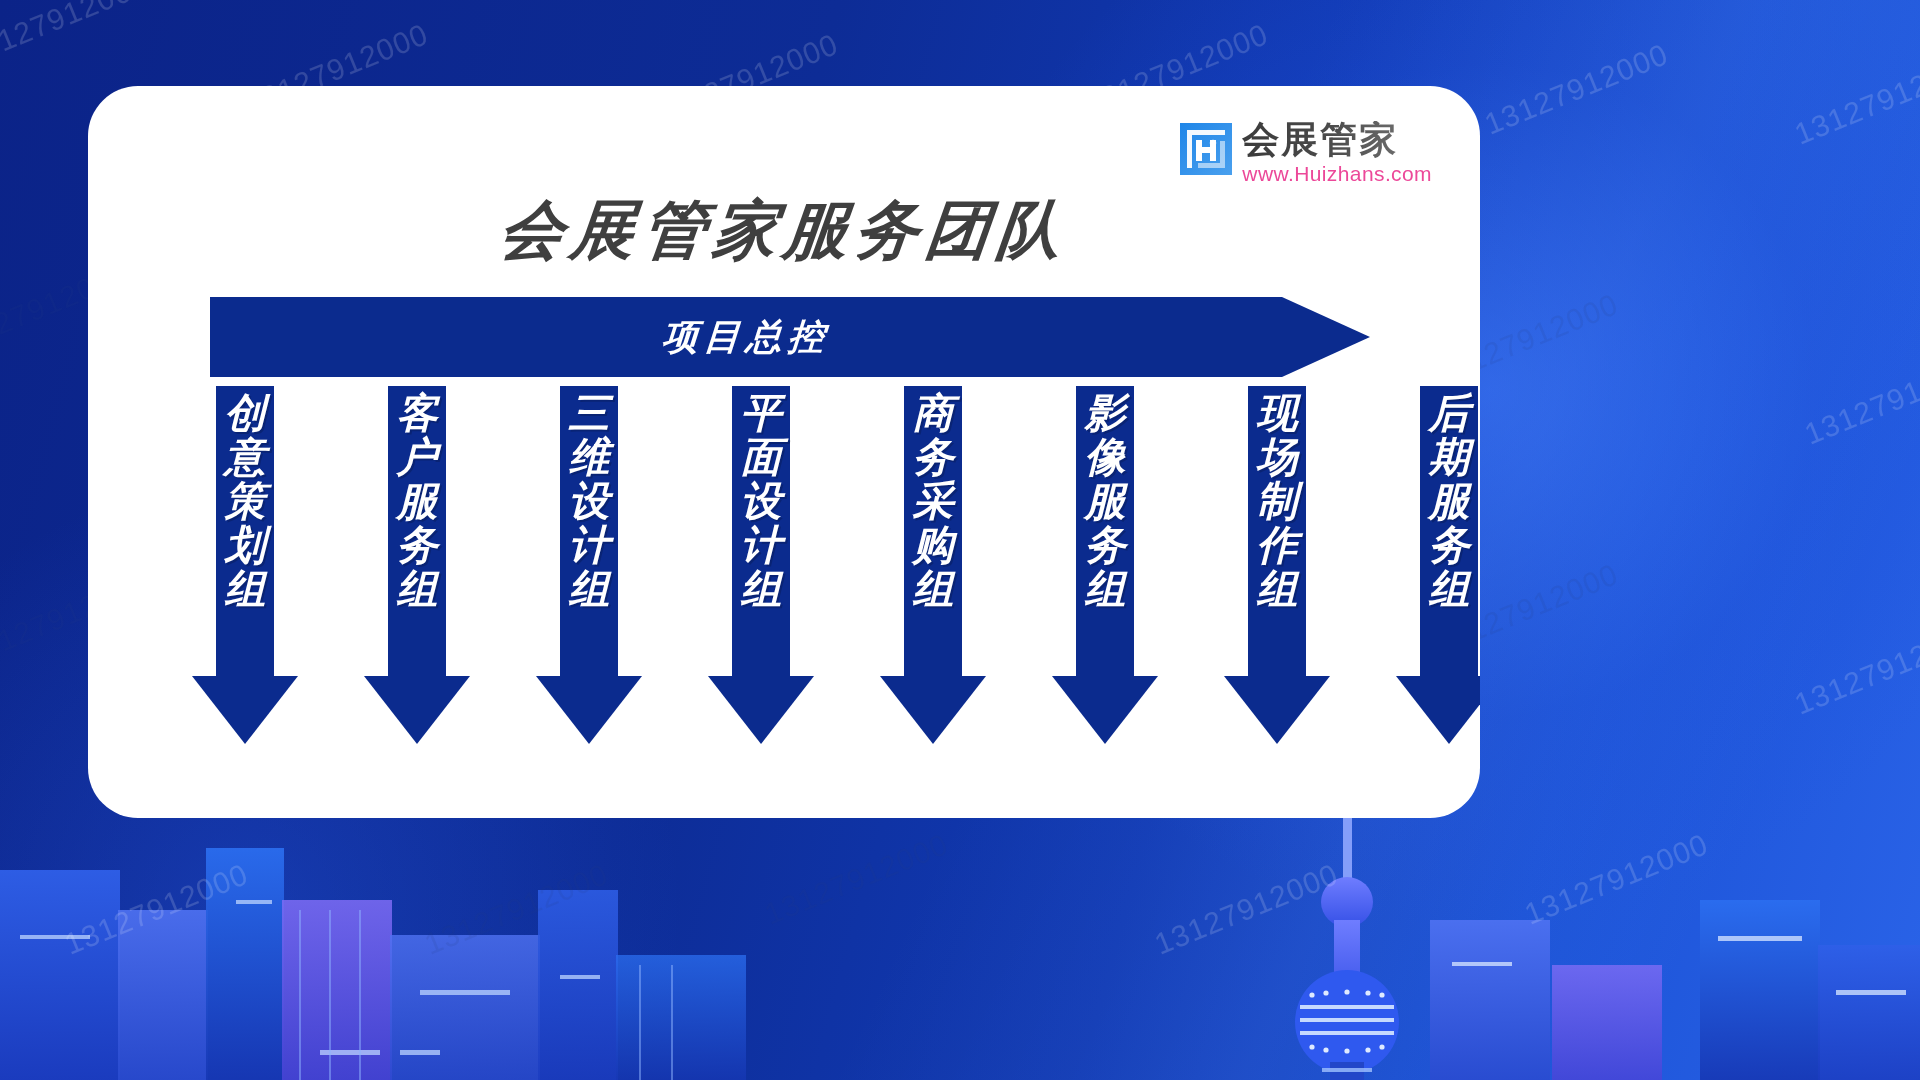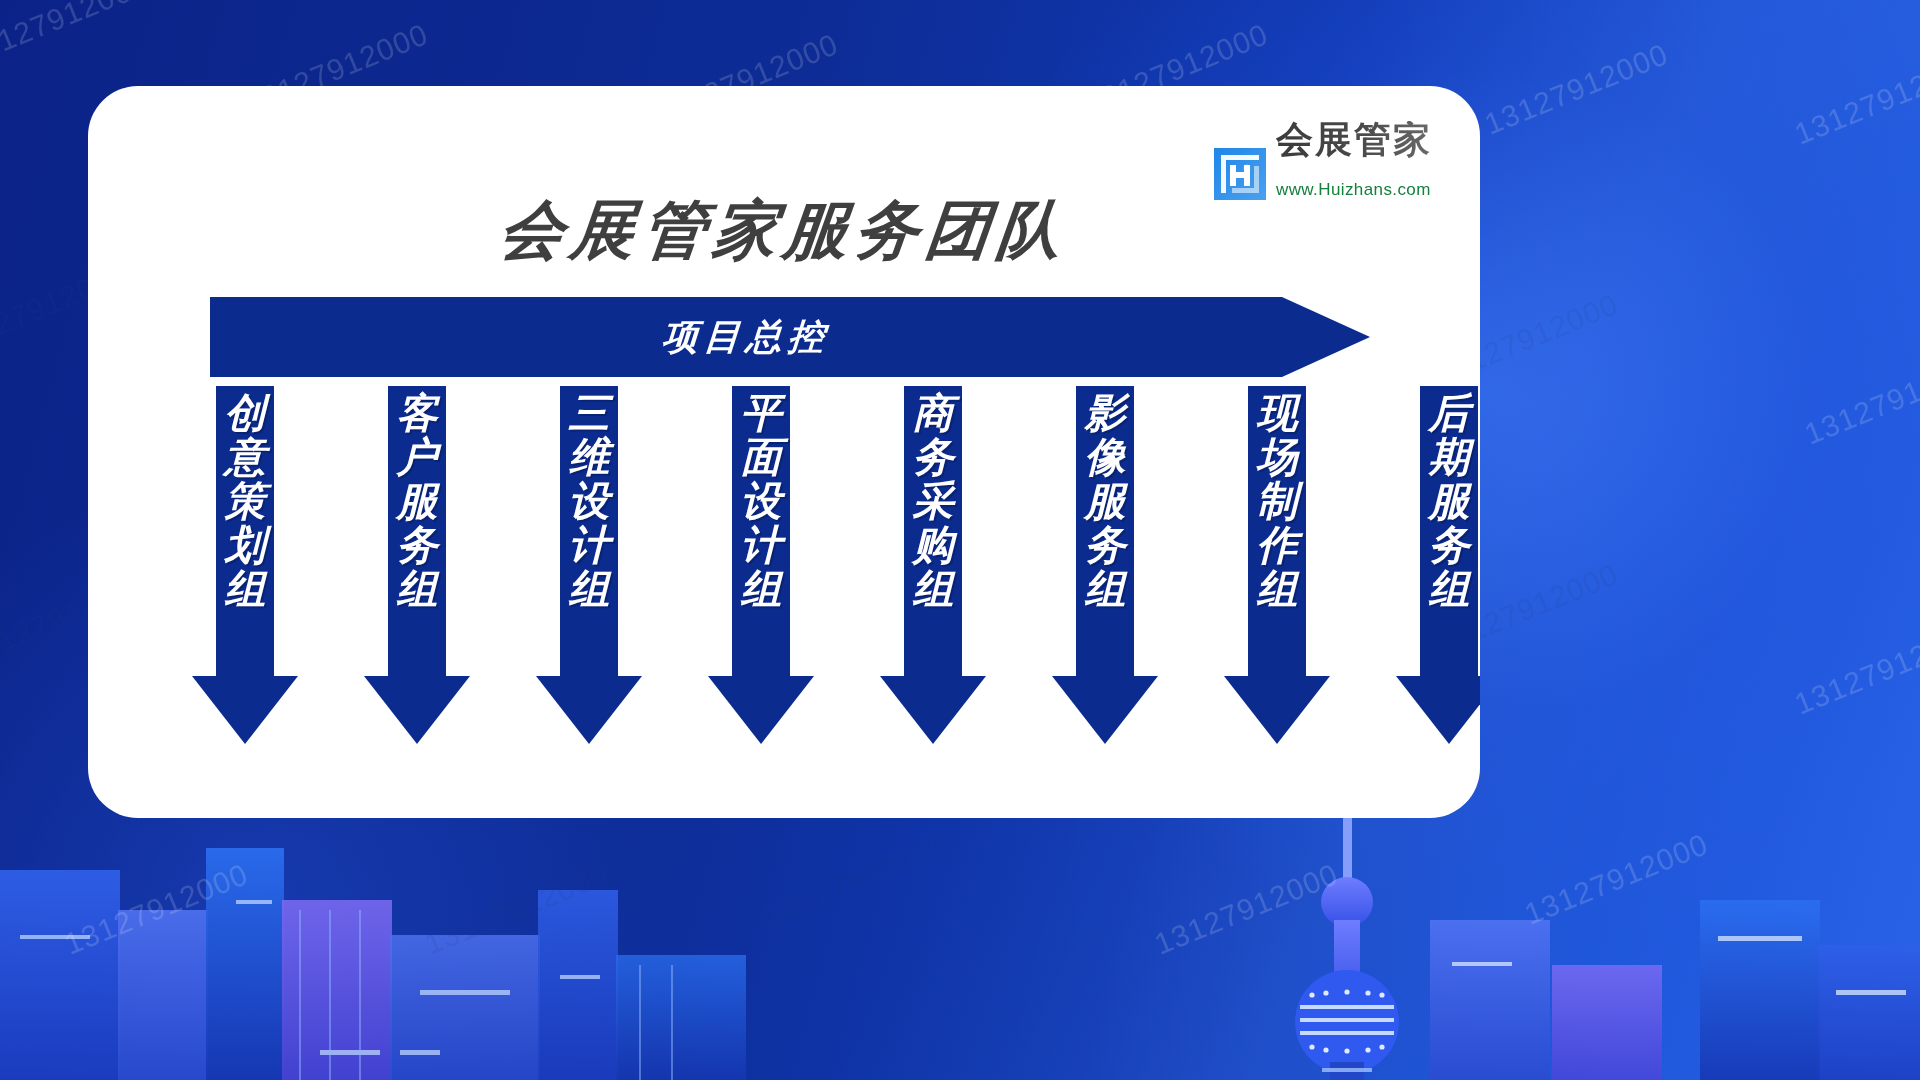"会展管家" #logo { align-items: flex-end -> flex-start }
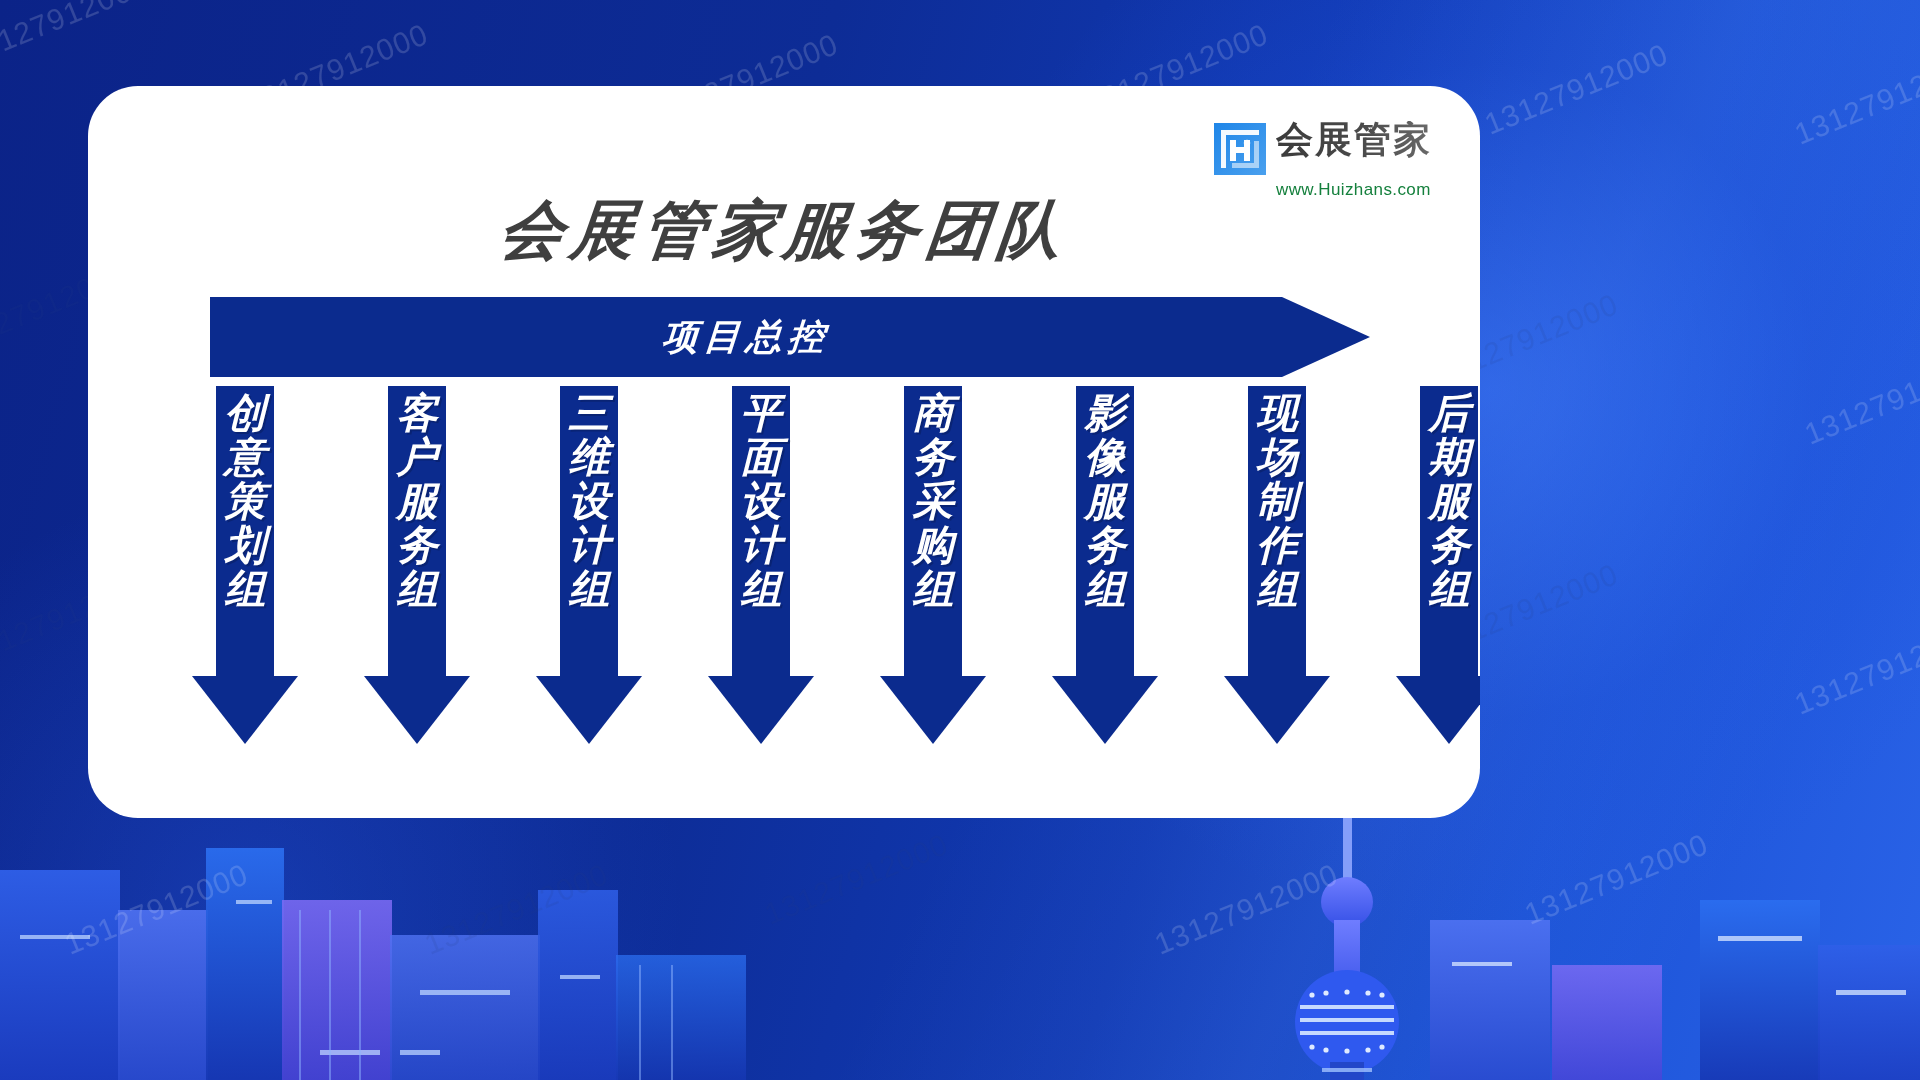"www.Huizhans.com" #logo-url { color: #15803d -> #ec4899; font-size: 17px -> 21px; margin-top: 21px -> 3px }
